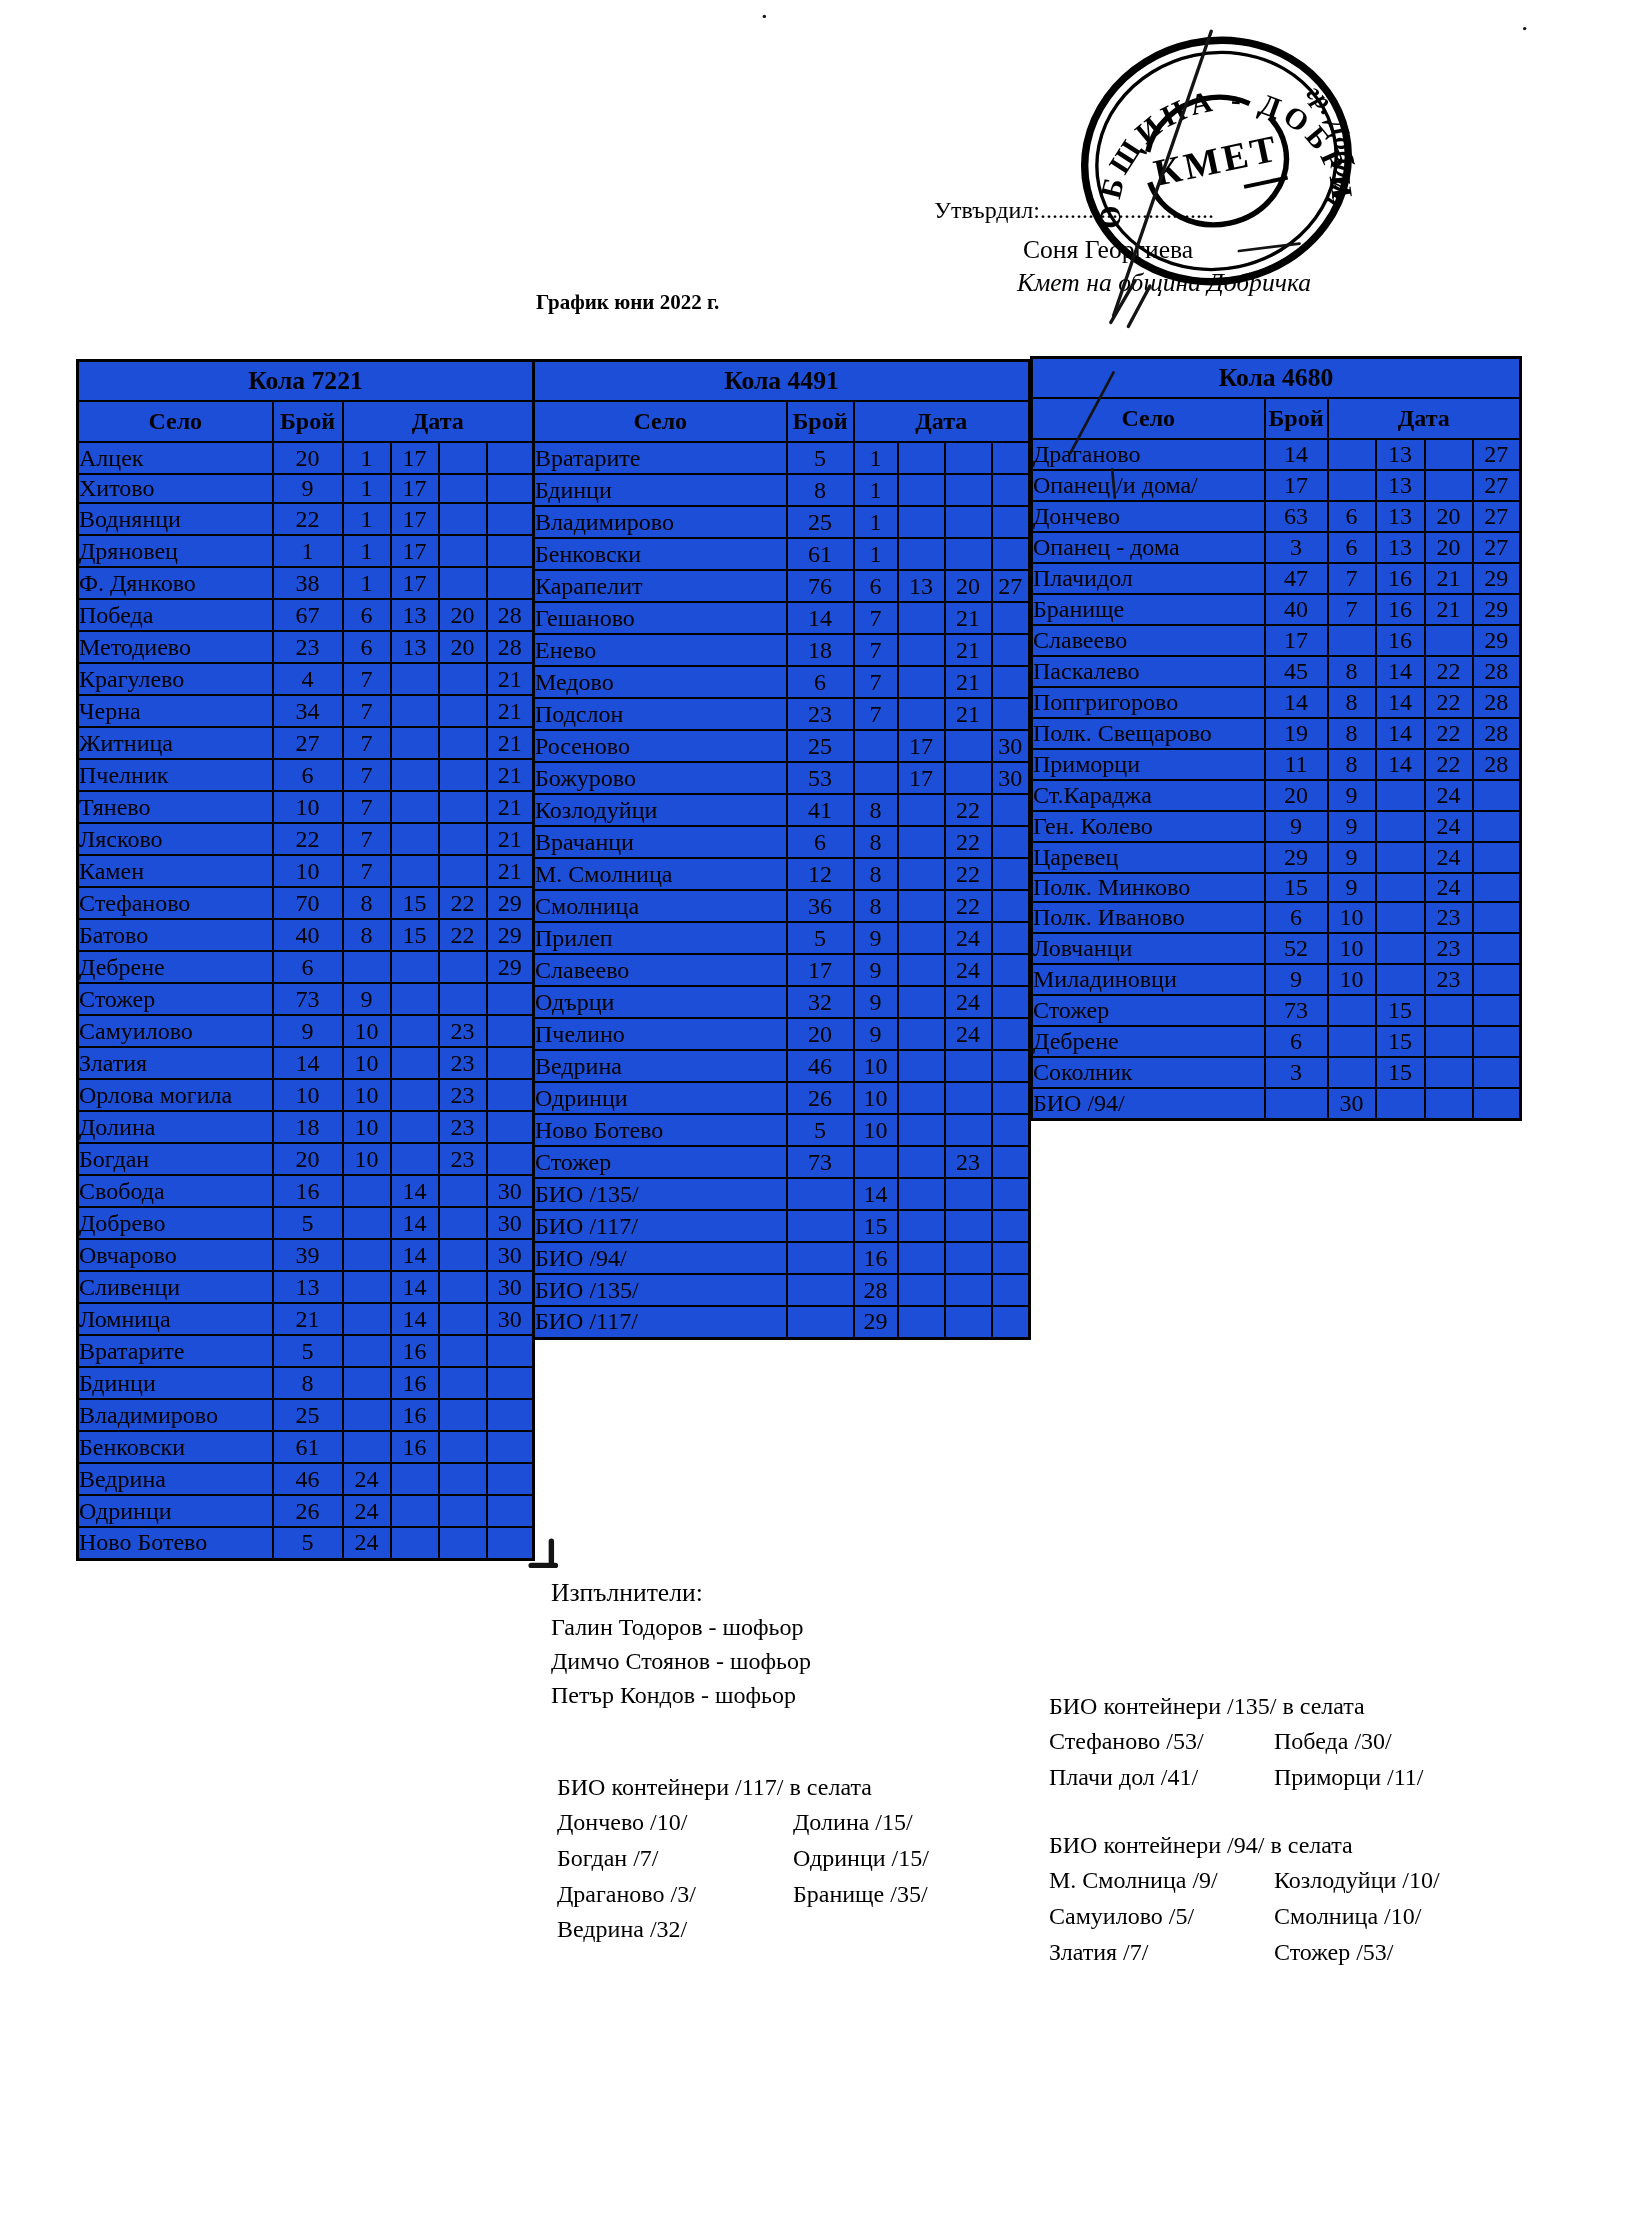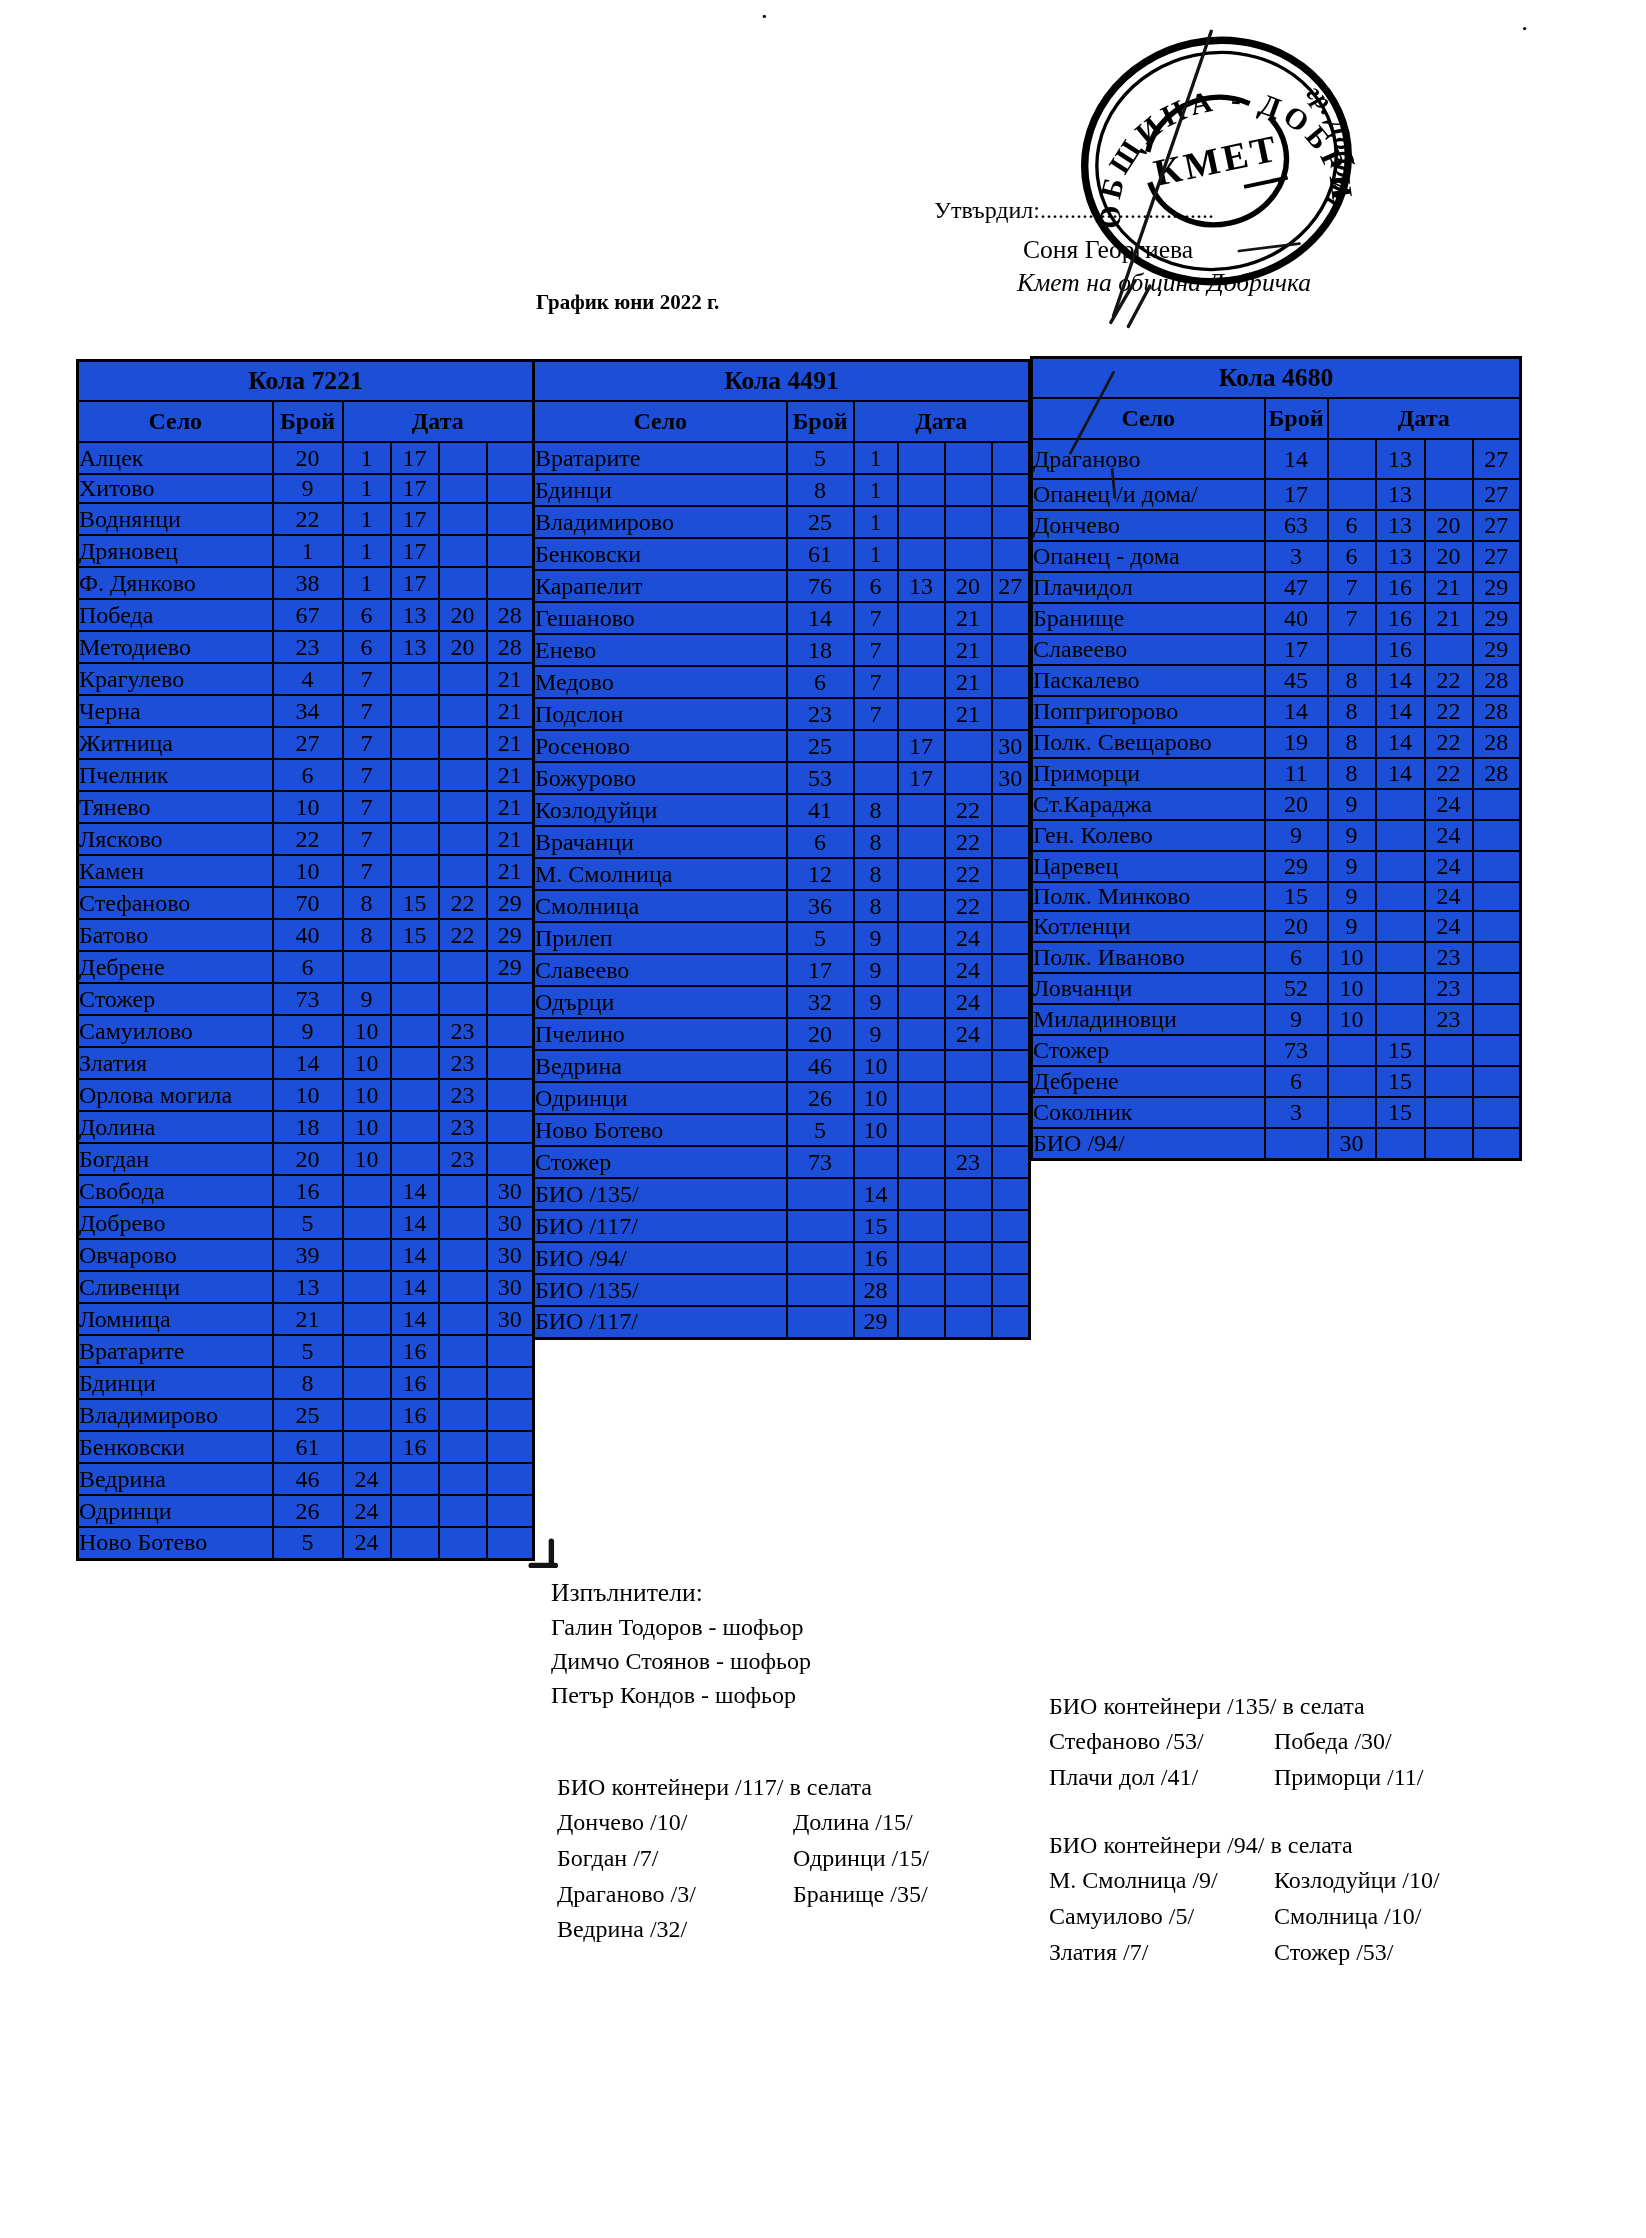"Драганово" tr { height: 40px -> 31px }
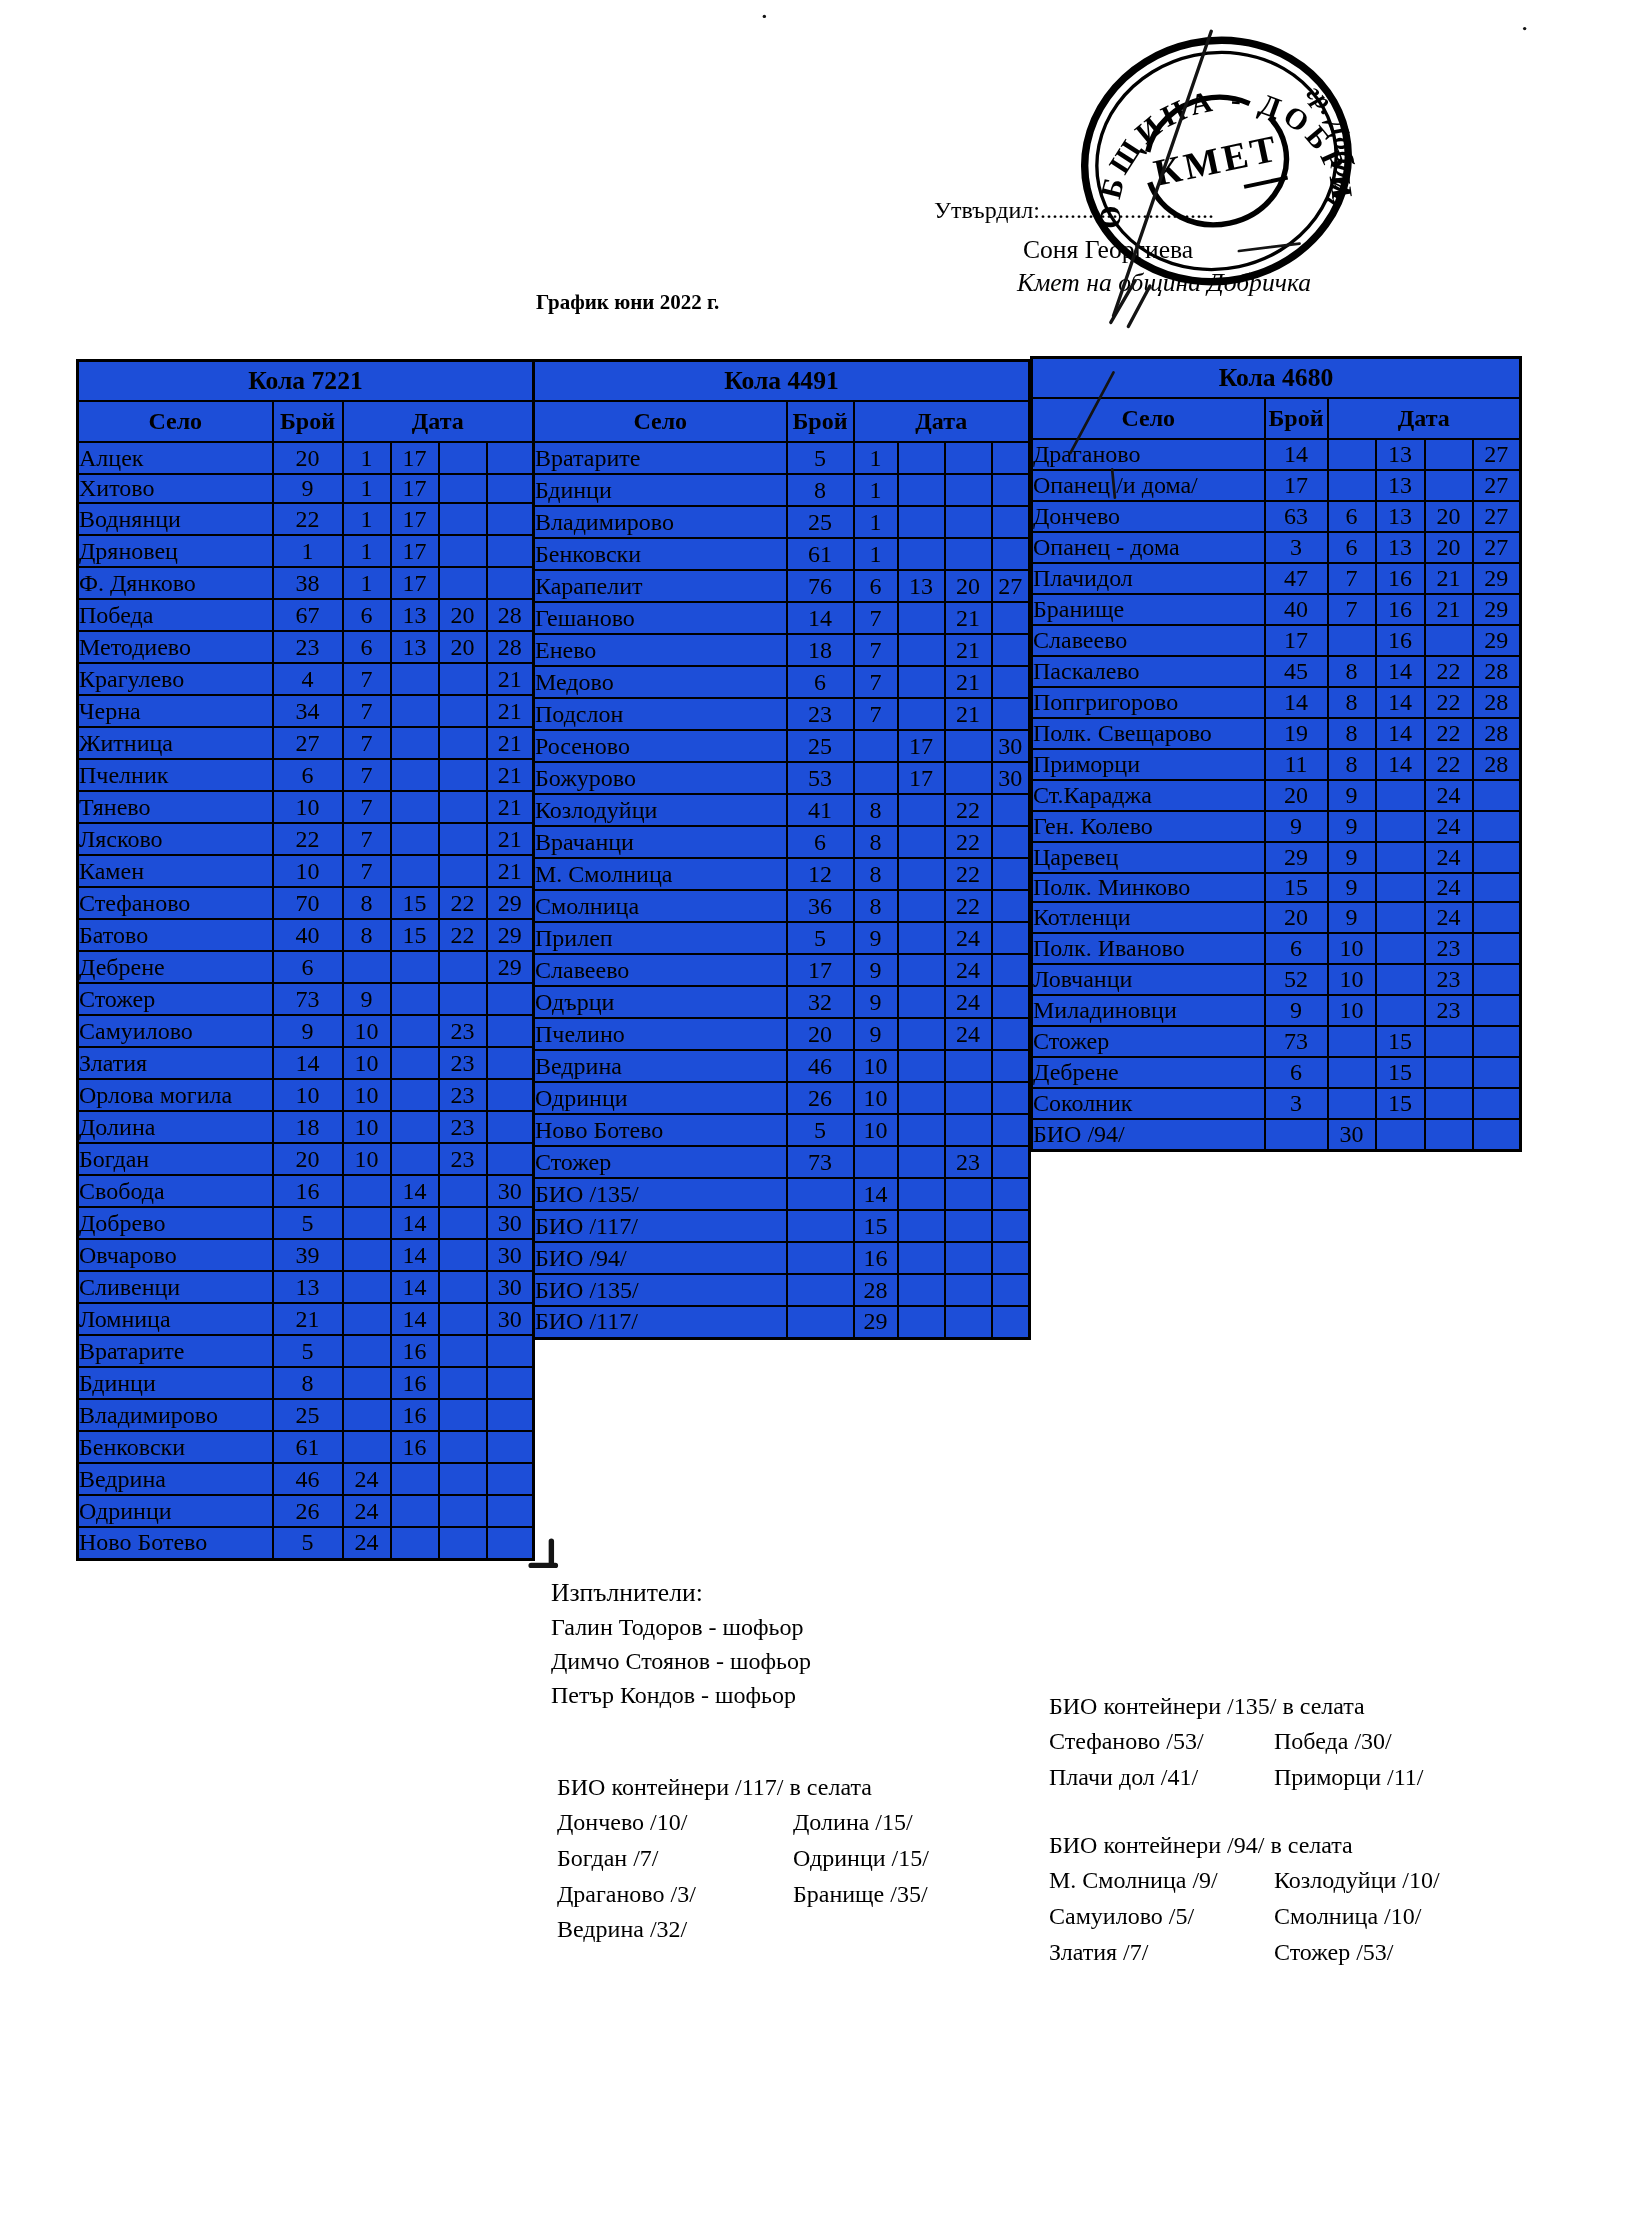"Котленци" tr { html: <tr> <td>Котленци</td> <td>20</td> <td>9</td> <td></td> <td>24</td> <td></td> </tr> -> none }
